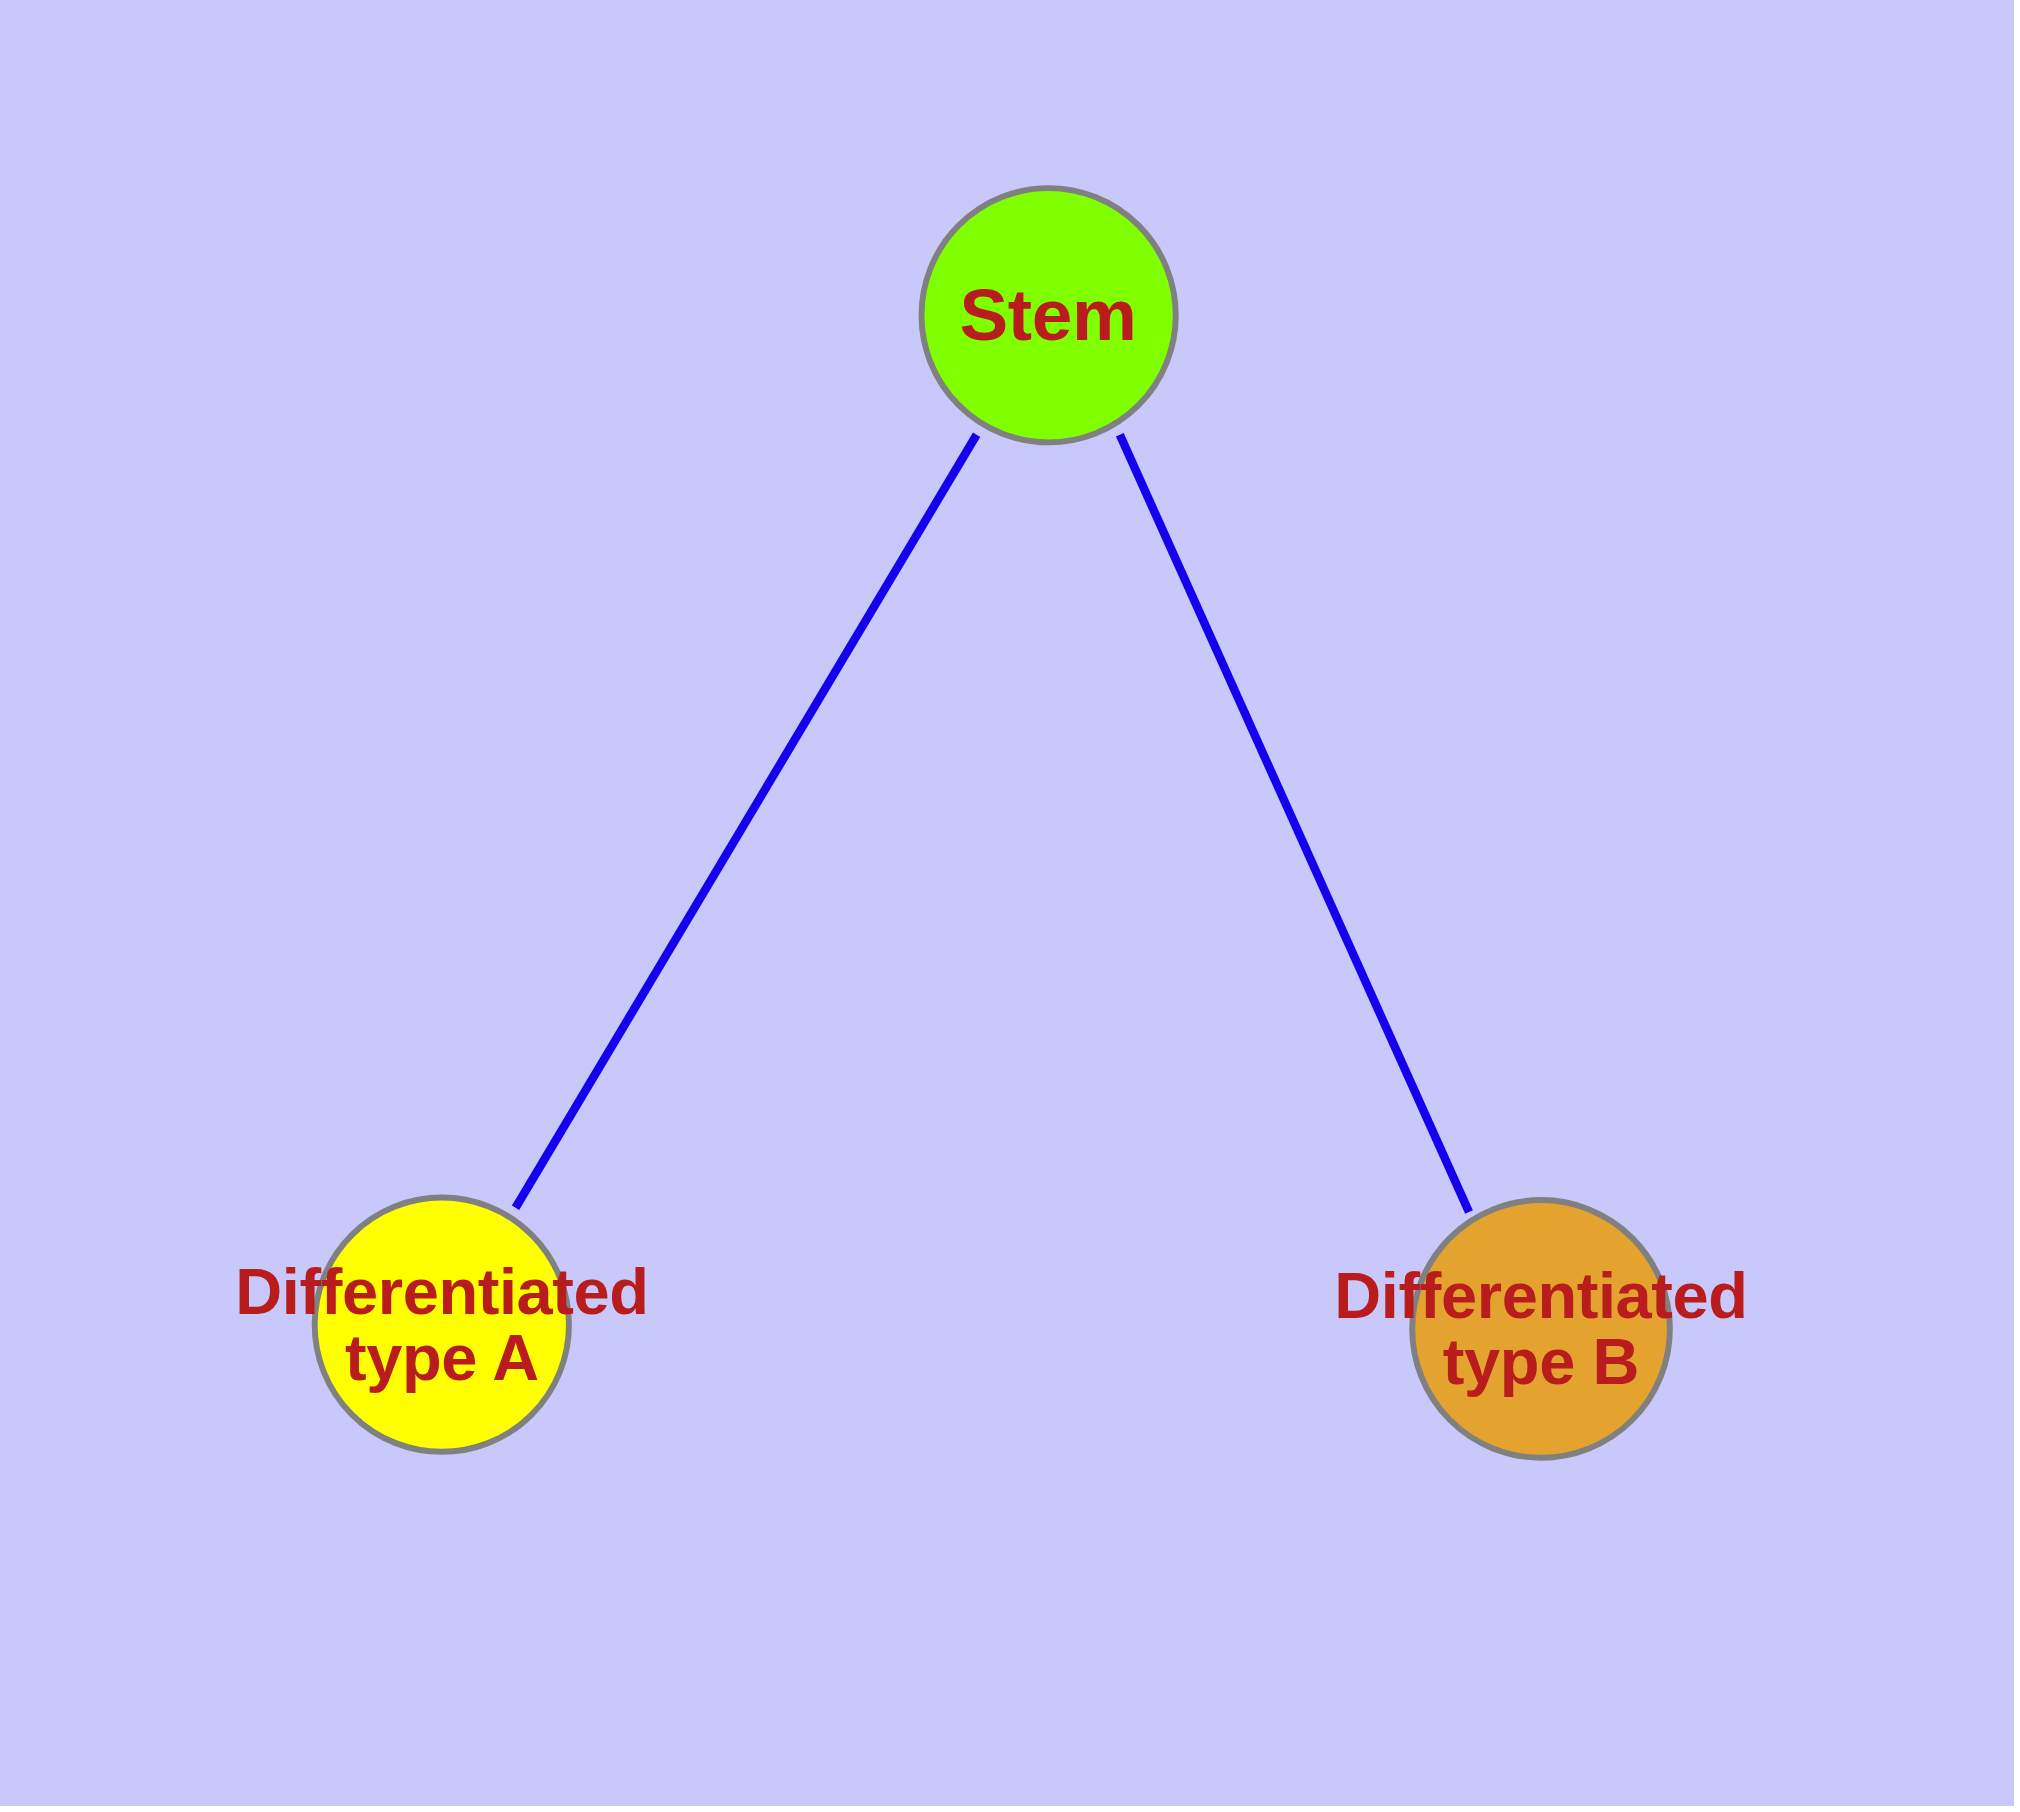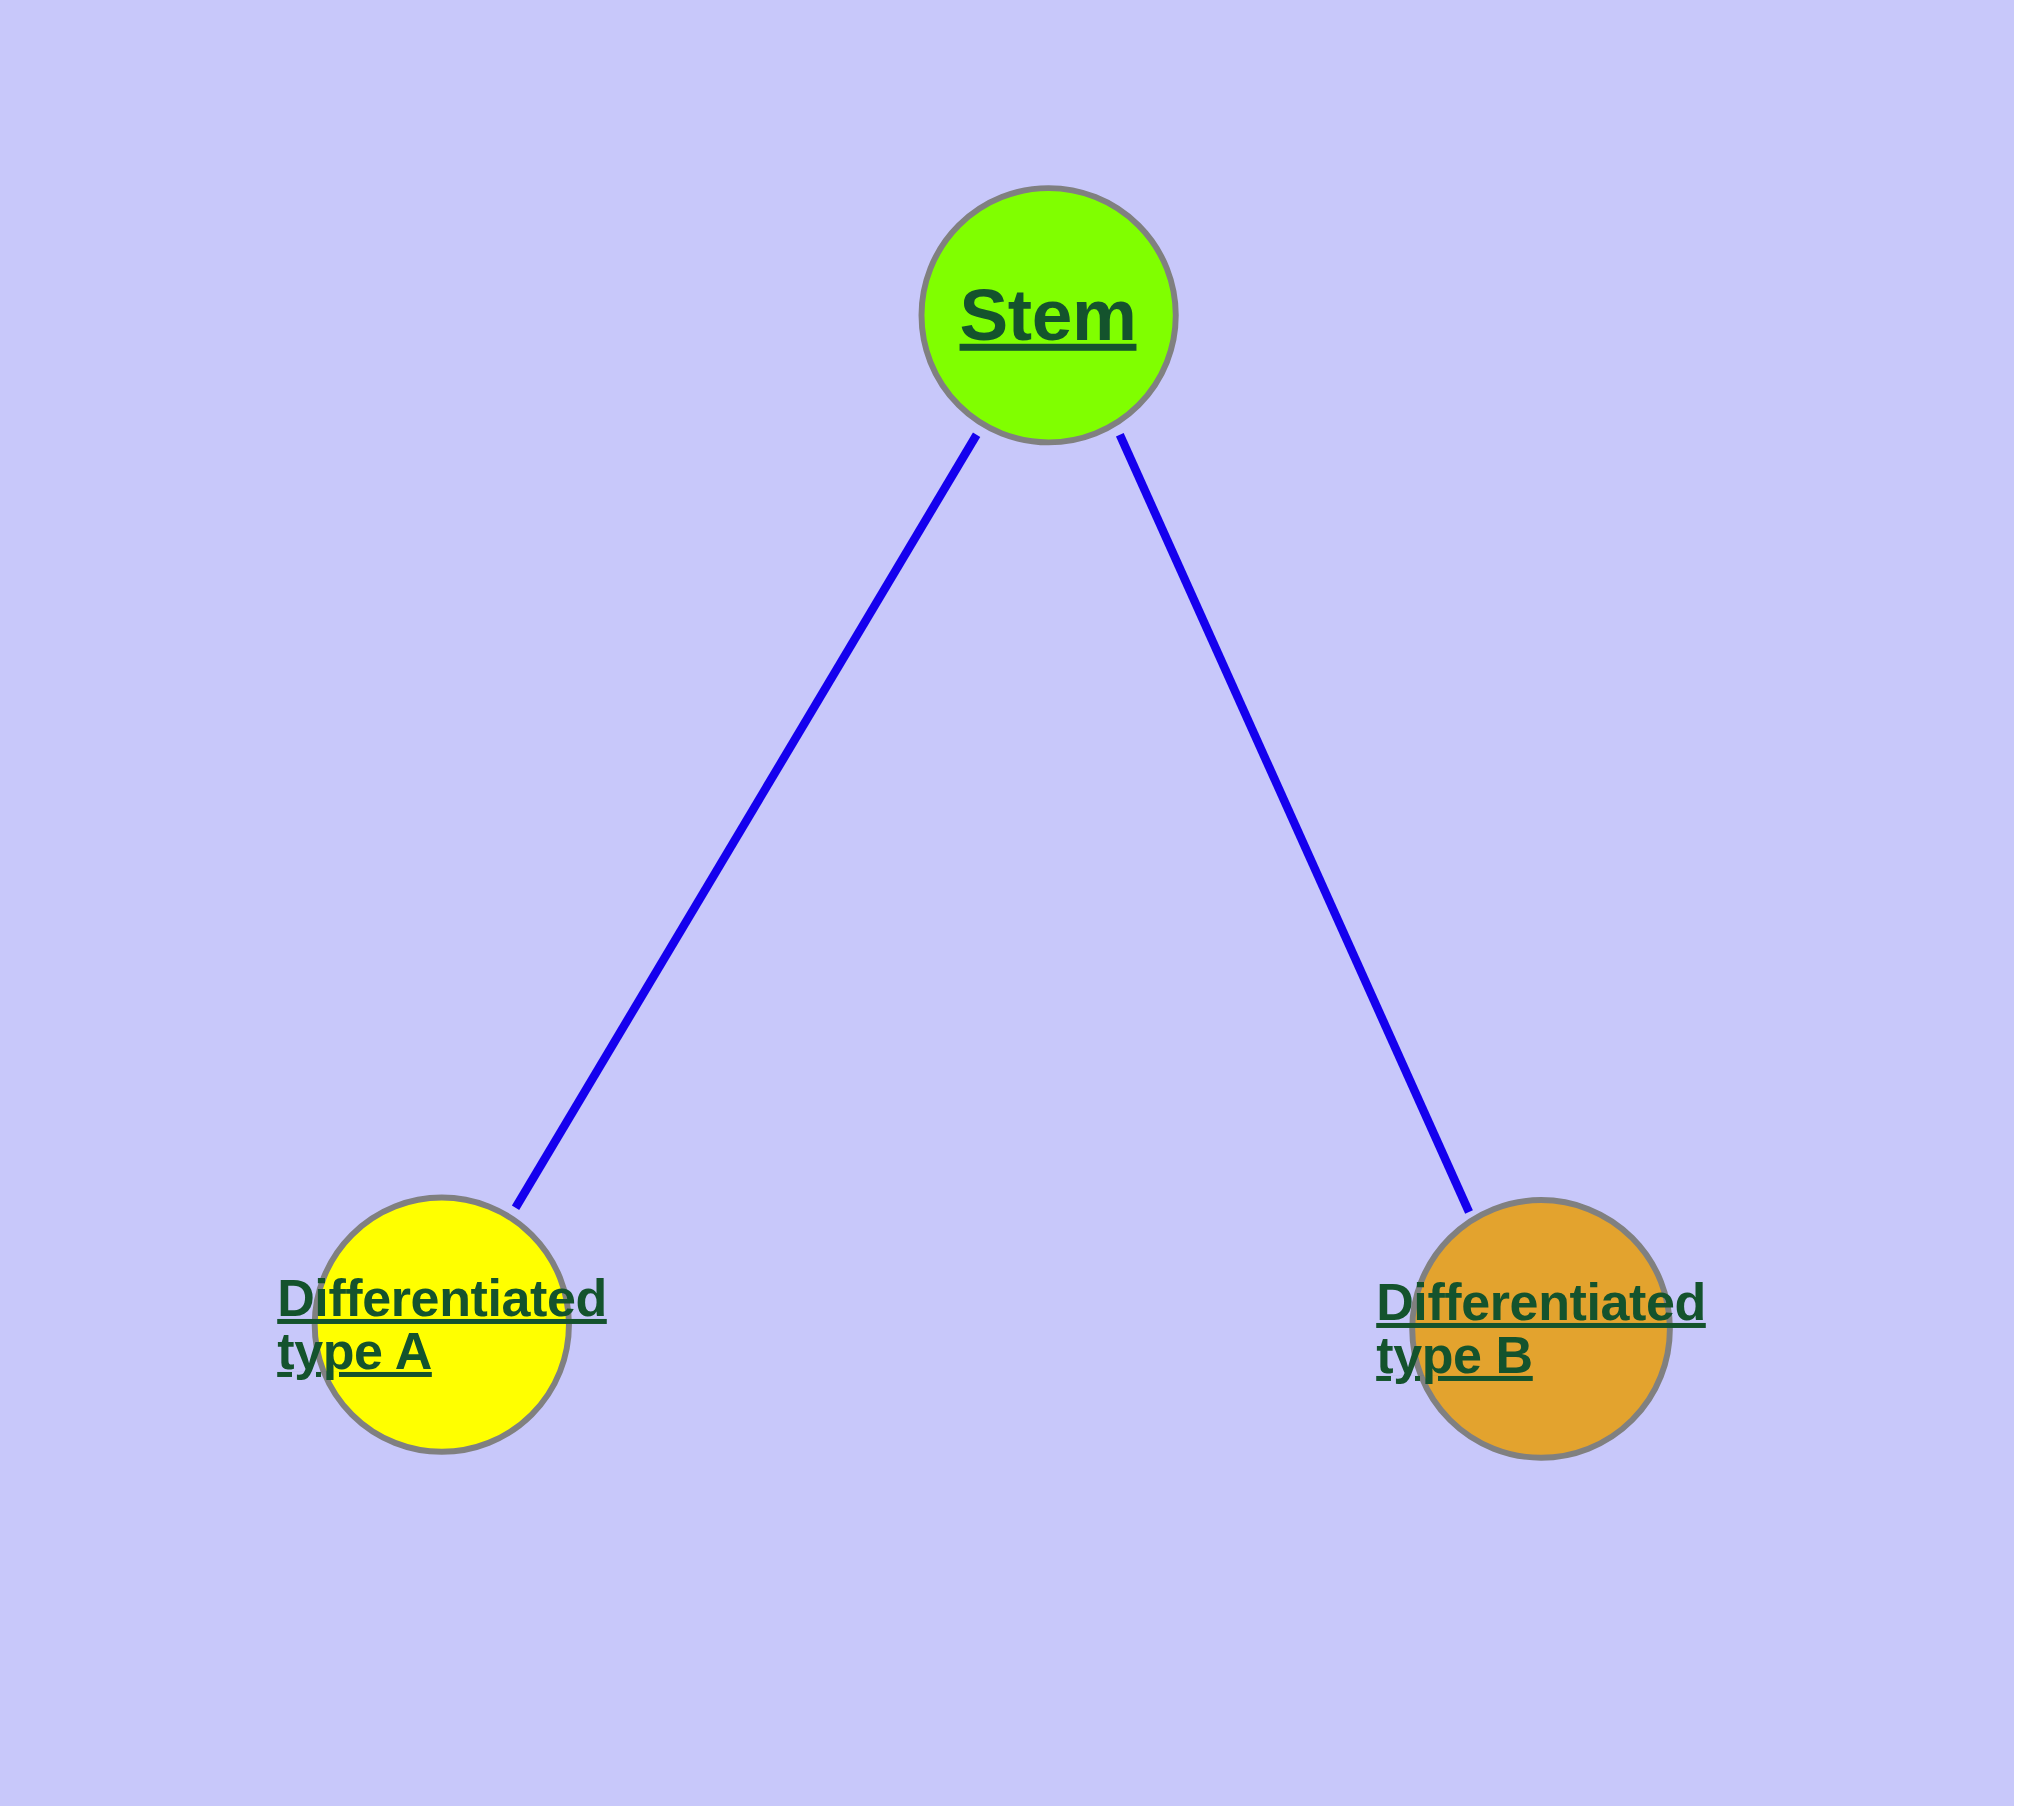"Stem" .node-label { color: #14532d -> #b91c1c; text-align: left -> center; text-decoration: underline -> none }
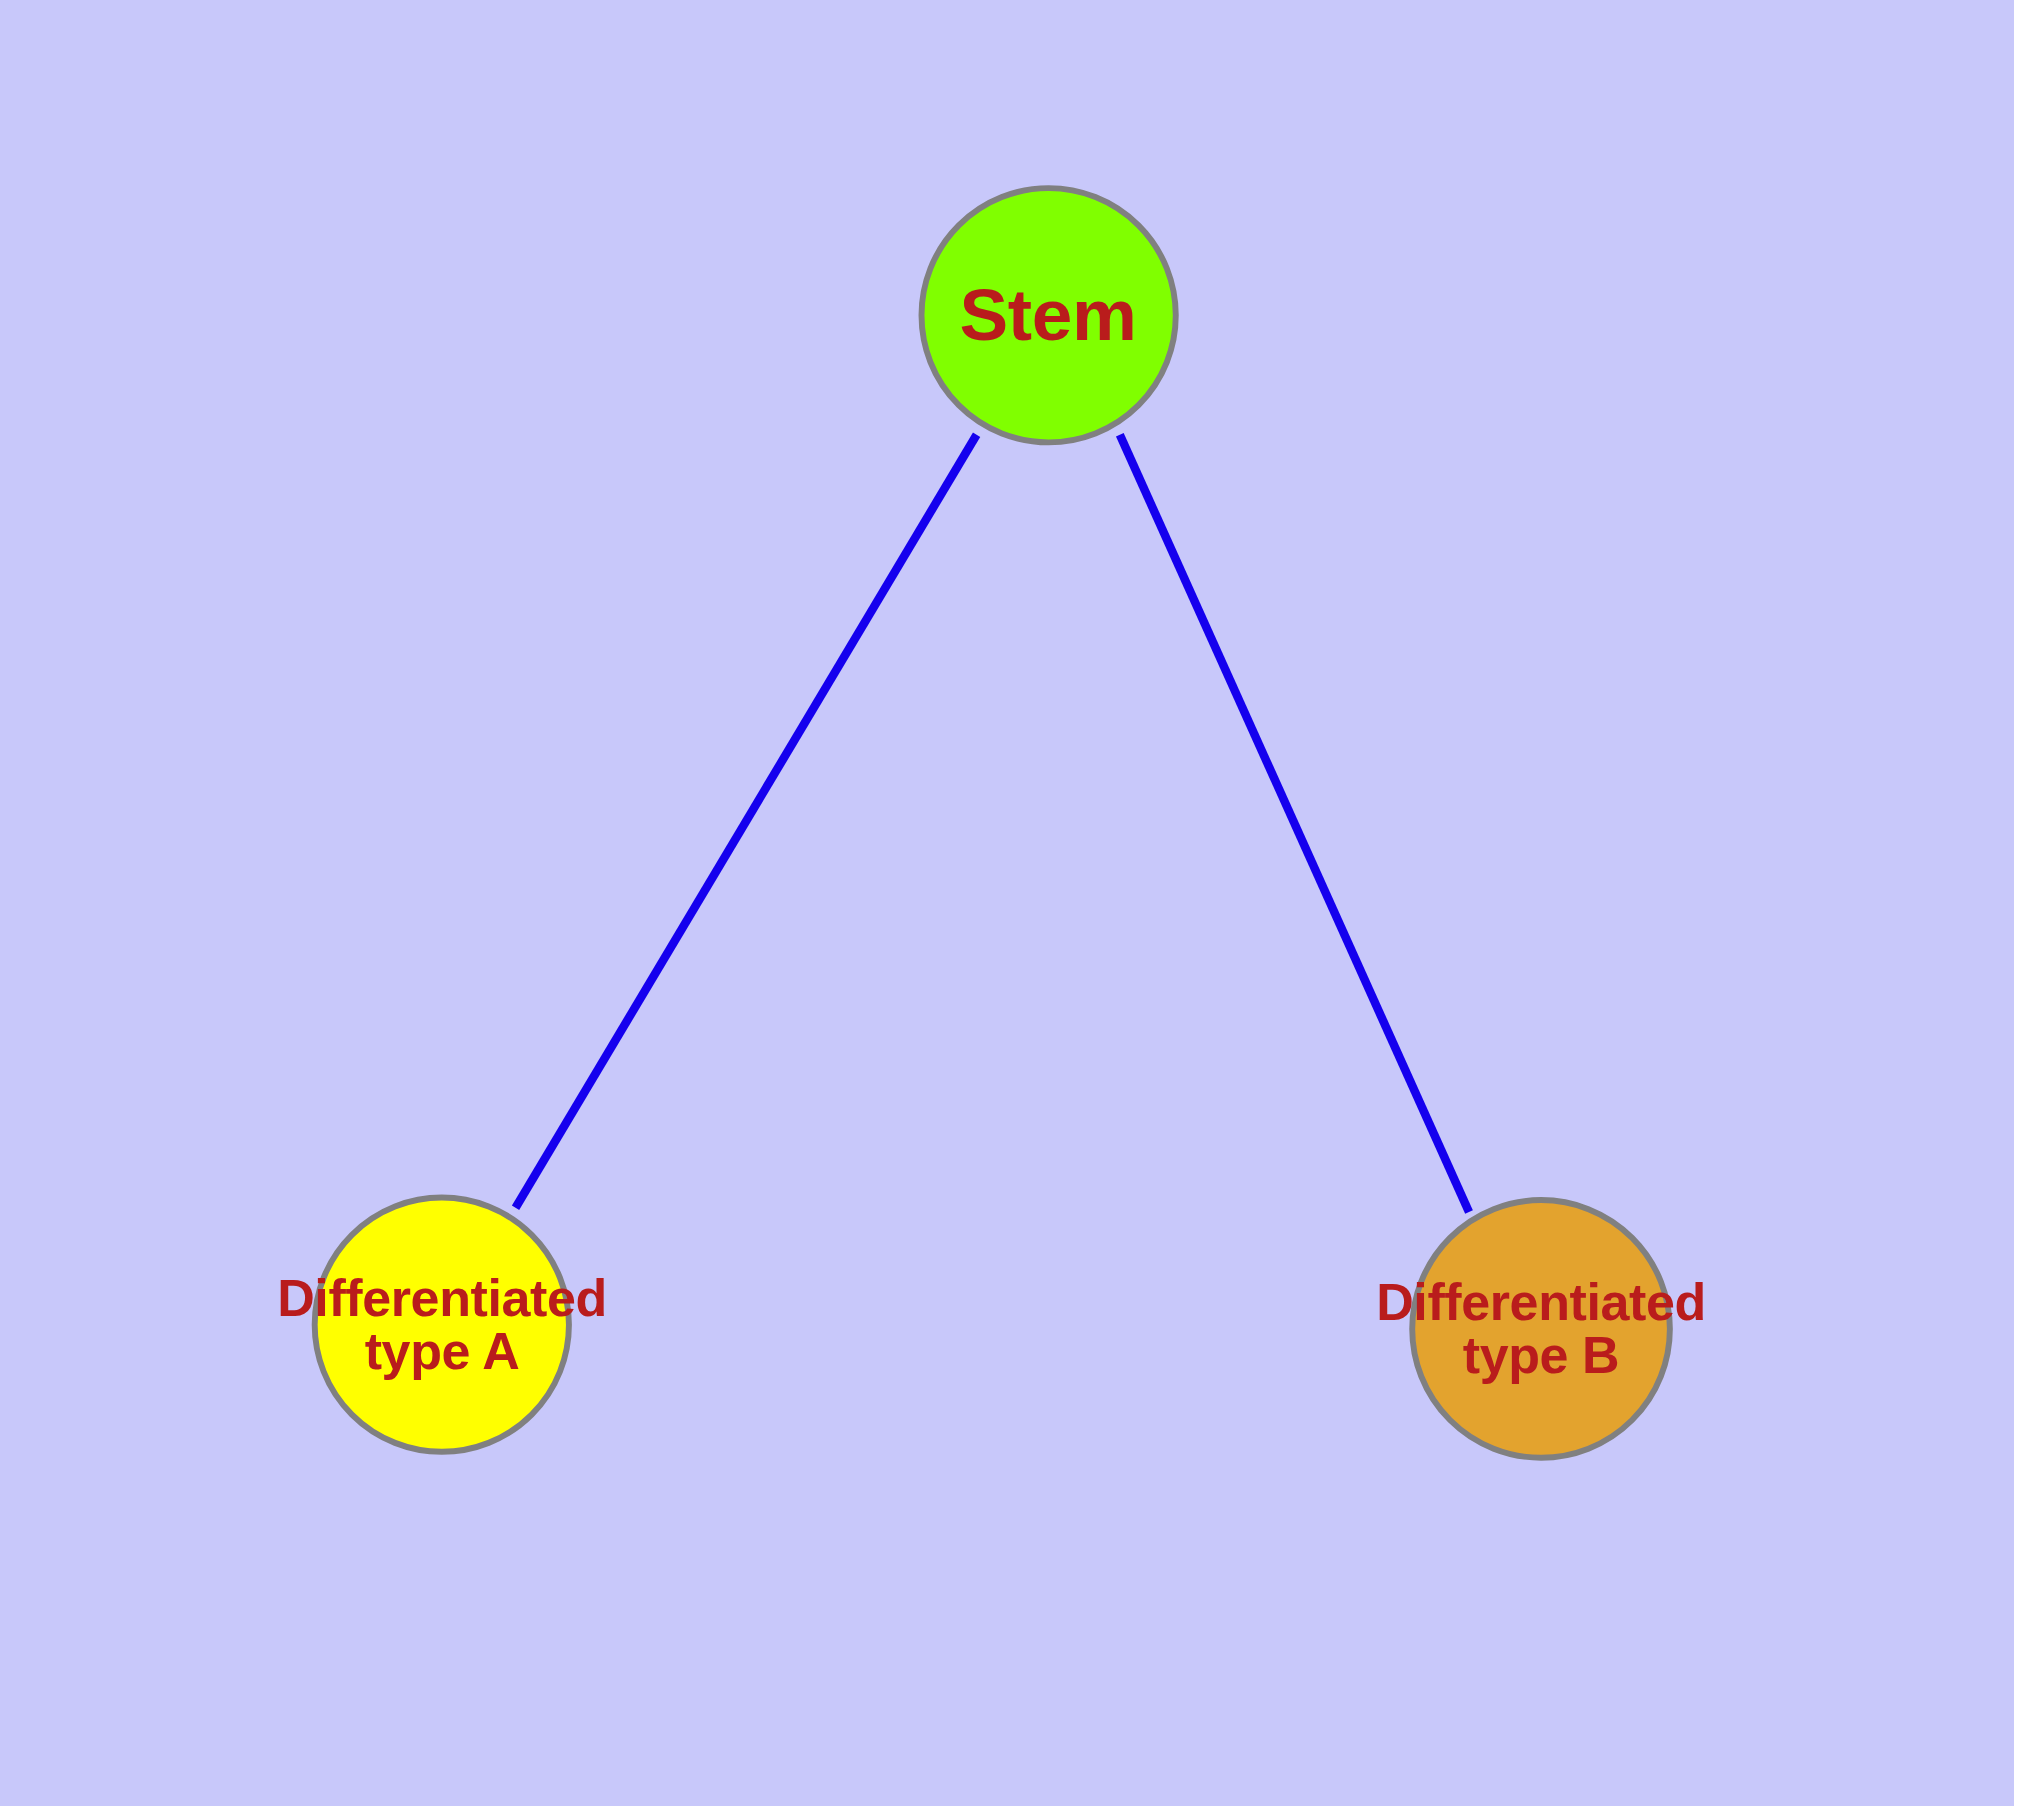"Differentiated" .node-label.double { font-size: 52px -> 65px }
